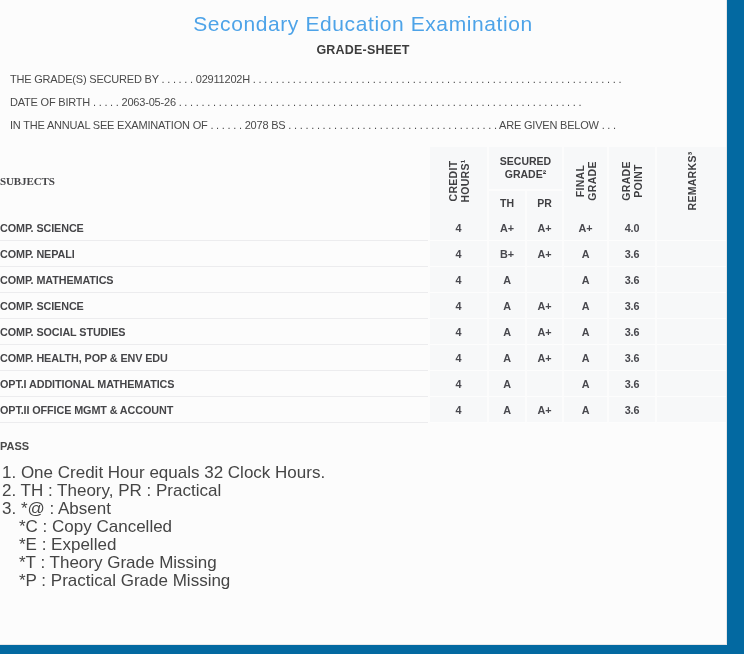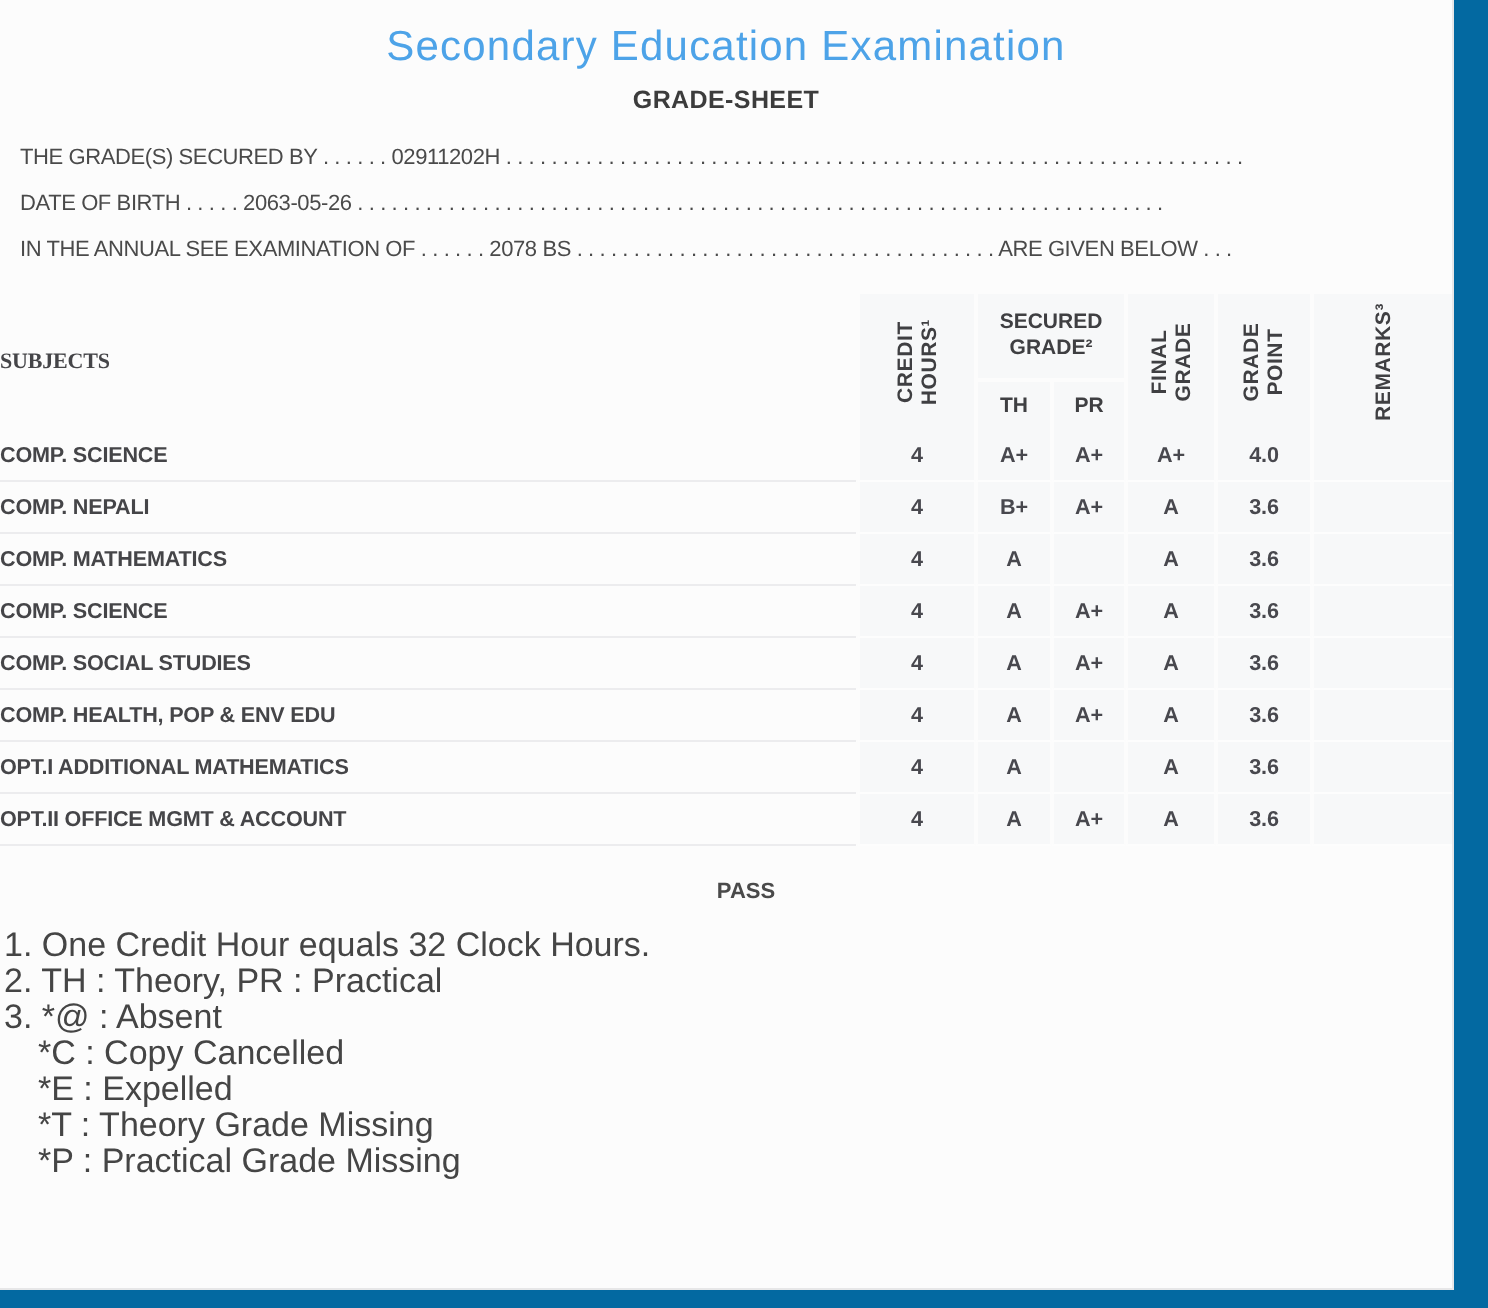"PASS" .result-line { margin-left: 34px -> none; text-align: center -> left }
